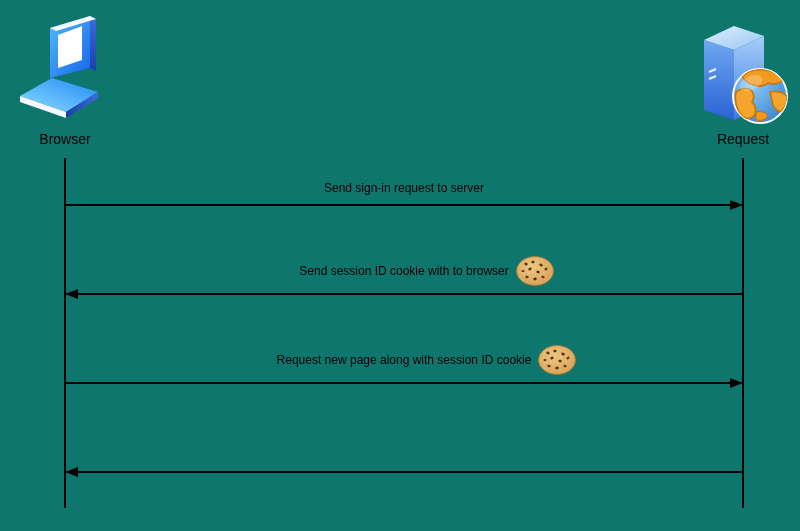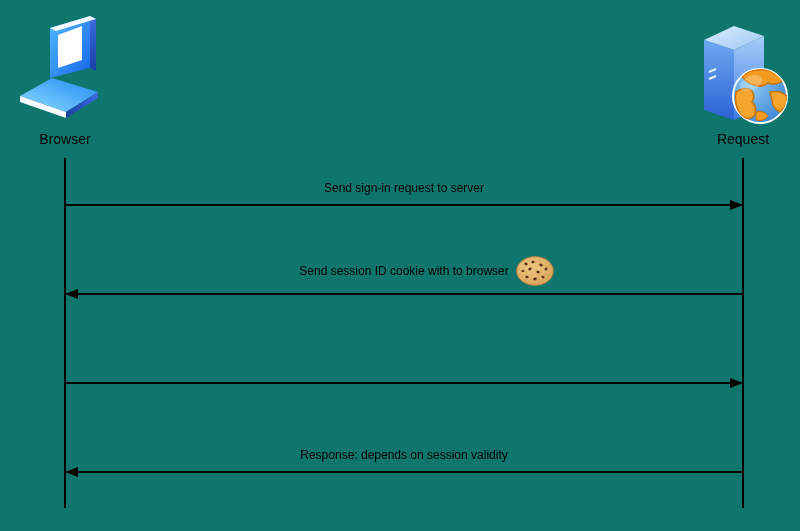"Request new page along with" div.msg-label { html: none -> <div> <span>Request new page along with session ID cookie</span> <svg> <use></use> </svg> </div> }
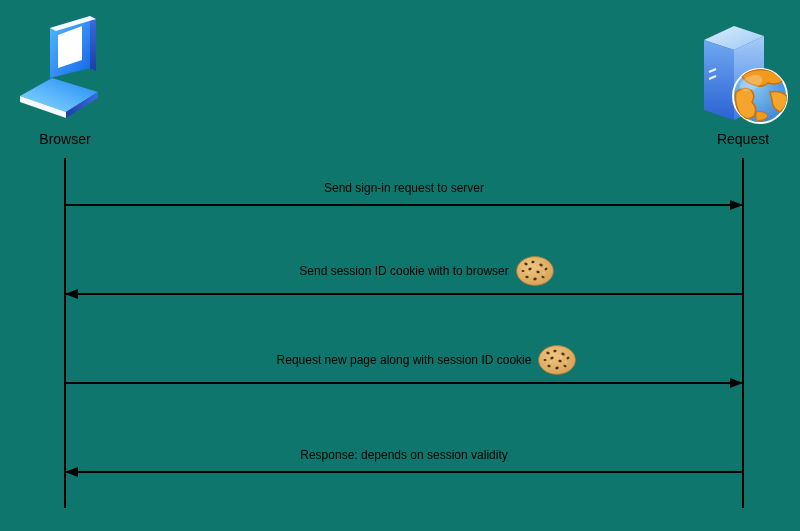"Response: depends on session validity" div.msg-label { html: <div> <span>Response: depends on session validity</span> </div> -> none }
